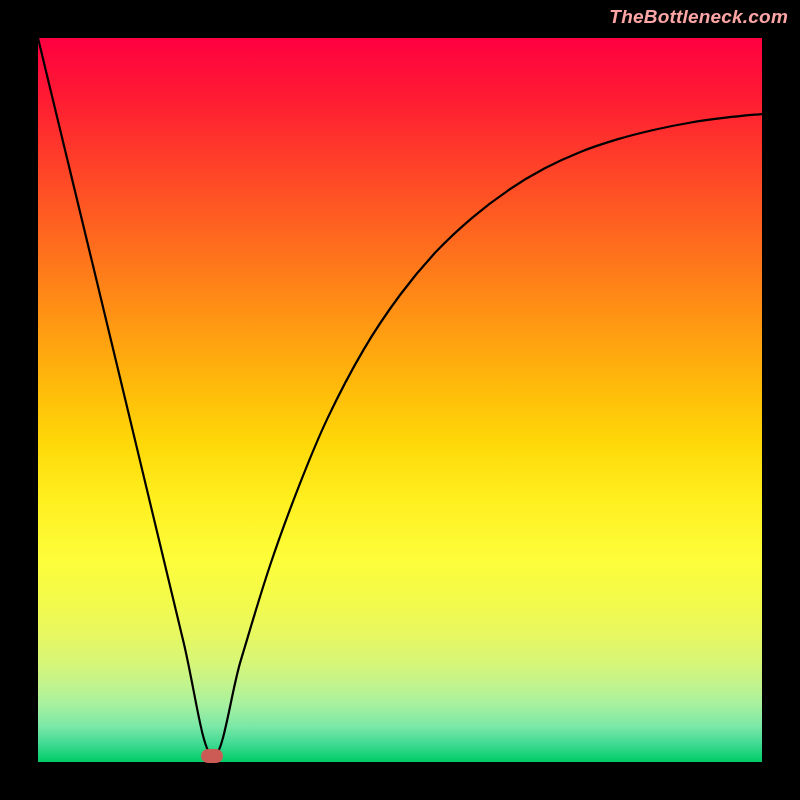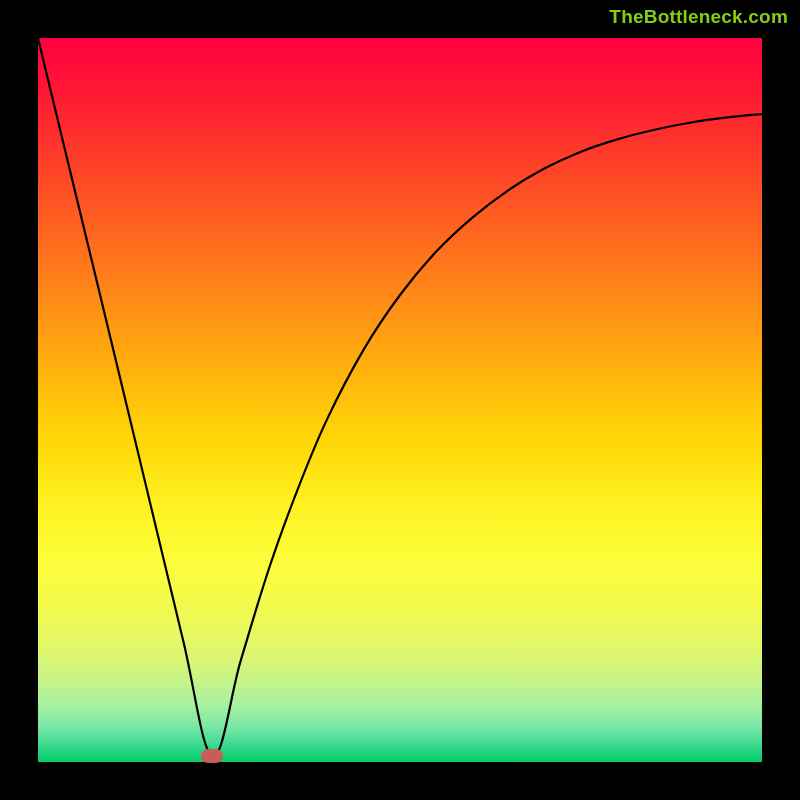"TheBottleneck.com" .attribution { color: #84cc16 -> #fca5a5; font-style: none -> italic }
